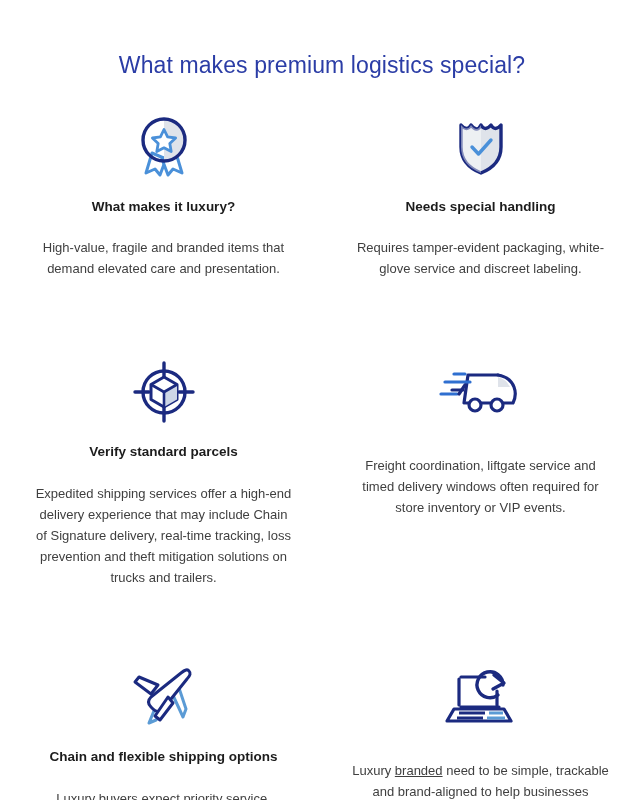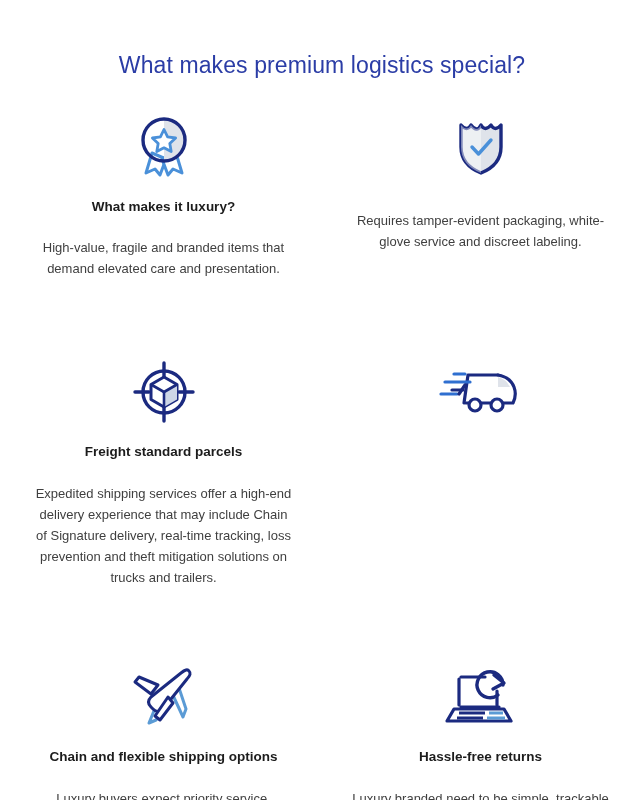"Needs special handling" div.card-title { html: none -> <div>Needs special handling</div> }
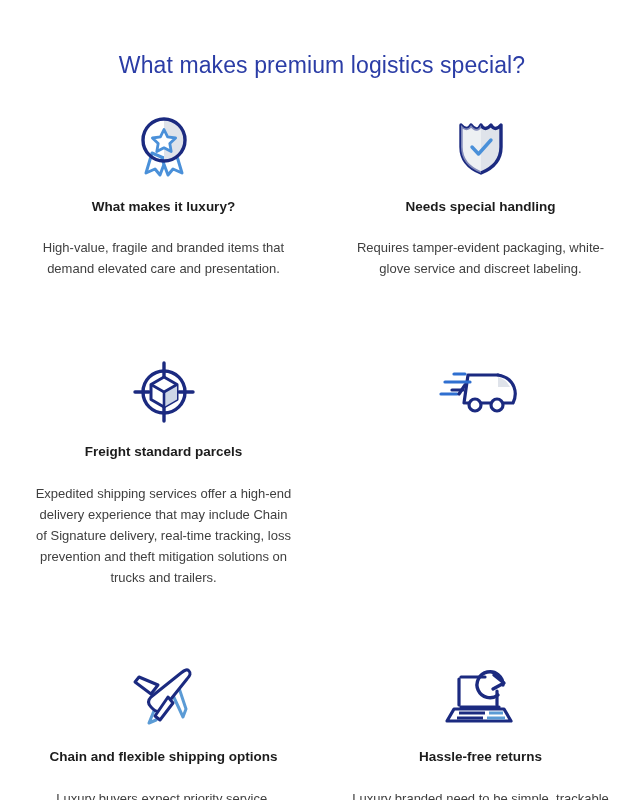"Freight standard parcels" div.card-title { text: Freight -> Verify }
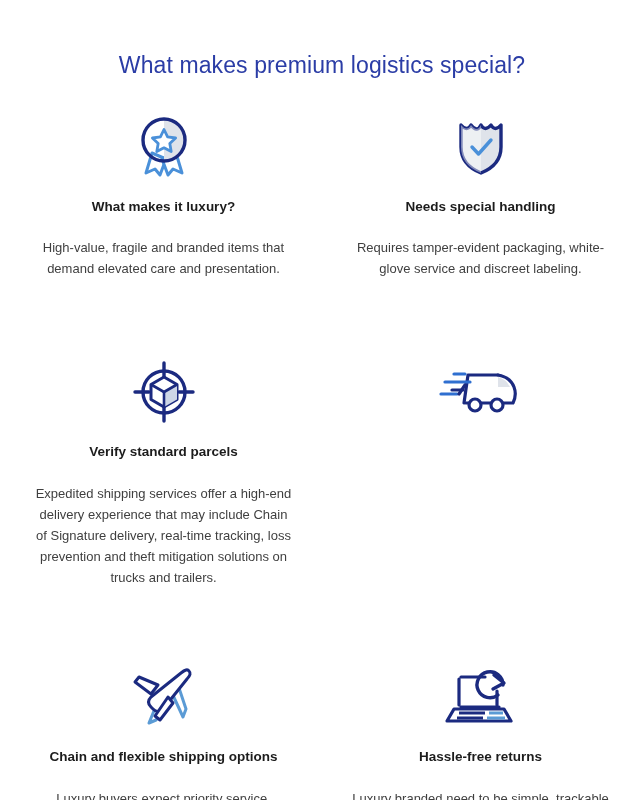"Freight coordination, liftgate service" p.card-body { html: none -> <p>Freight coordination, liftgate service and timed delivery windows often required for store inventory or VIP events.</p> }
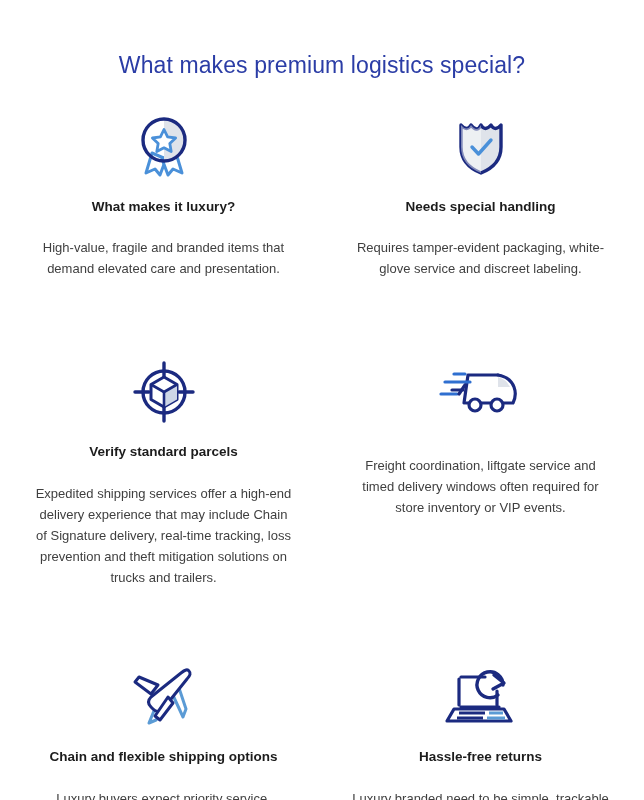"Hassle-free returns" div.card-title { html: <div>Hassle-free returns</div> -> none }
